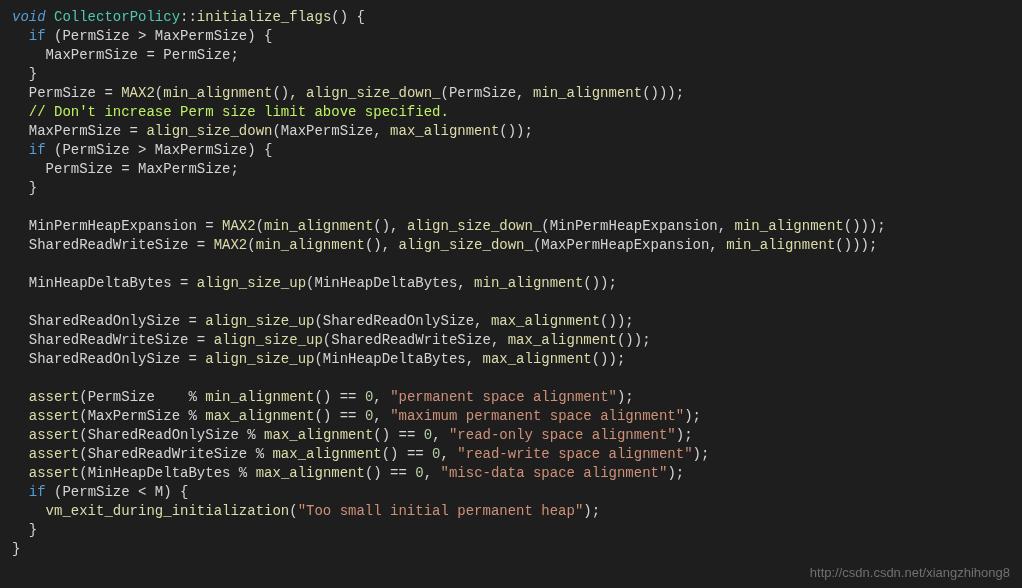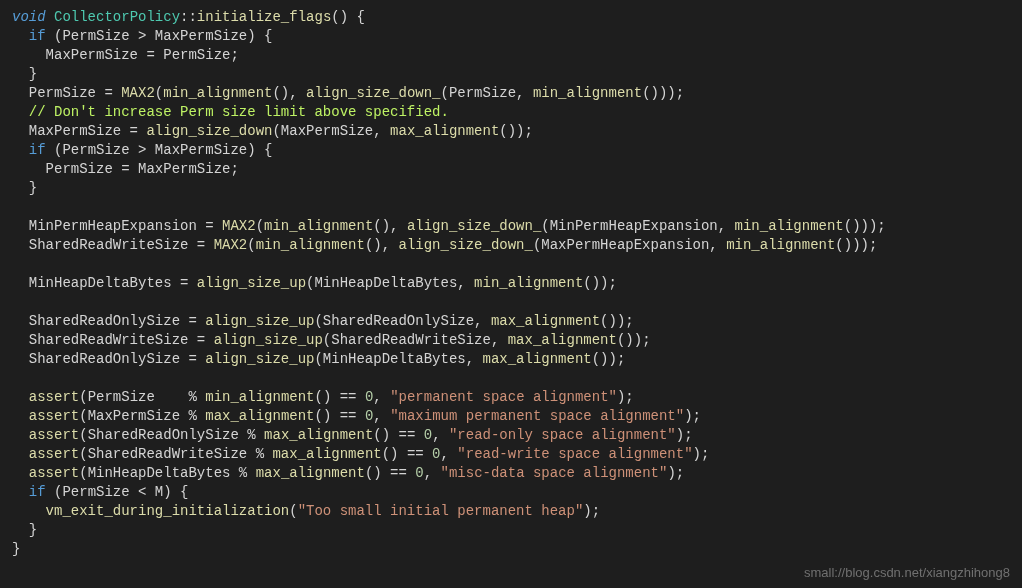"small://blog.csdn.net/xiangzhihong8" div.watermark { text: small://blog.csdn.net/xiangzhihong8 -> http://csdn.csdn.net/xiangzhihong8 }
